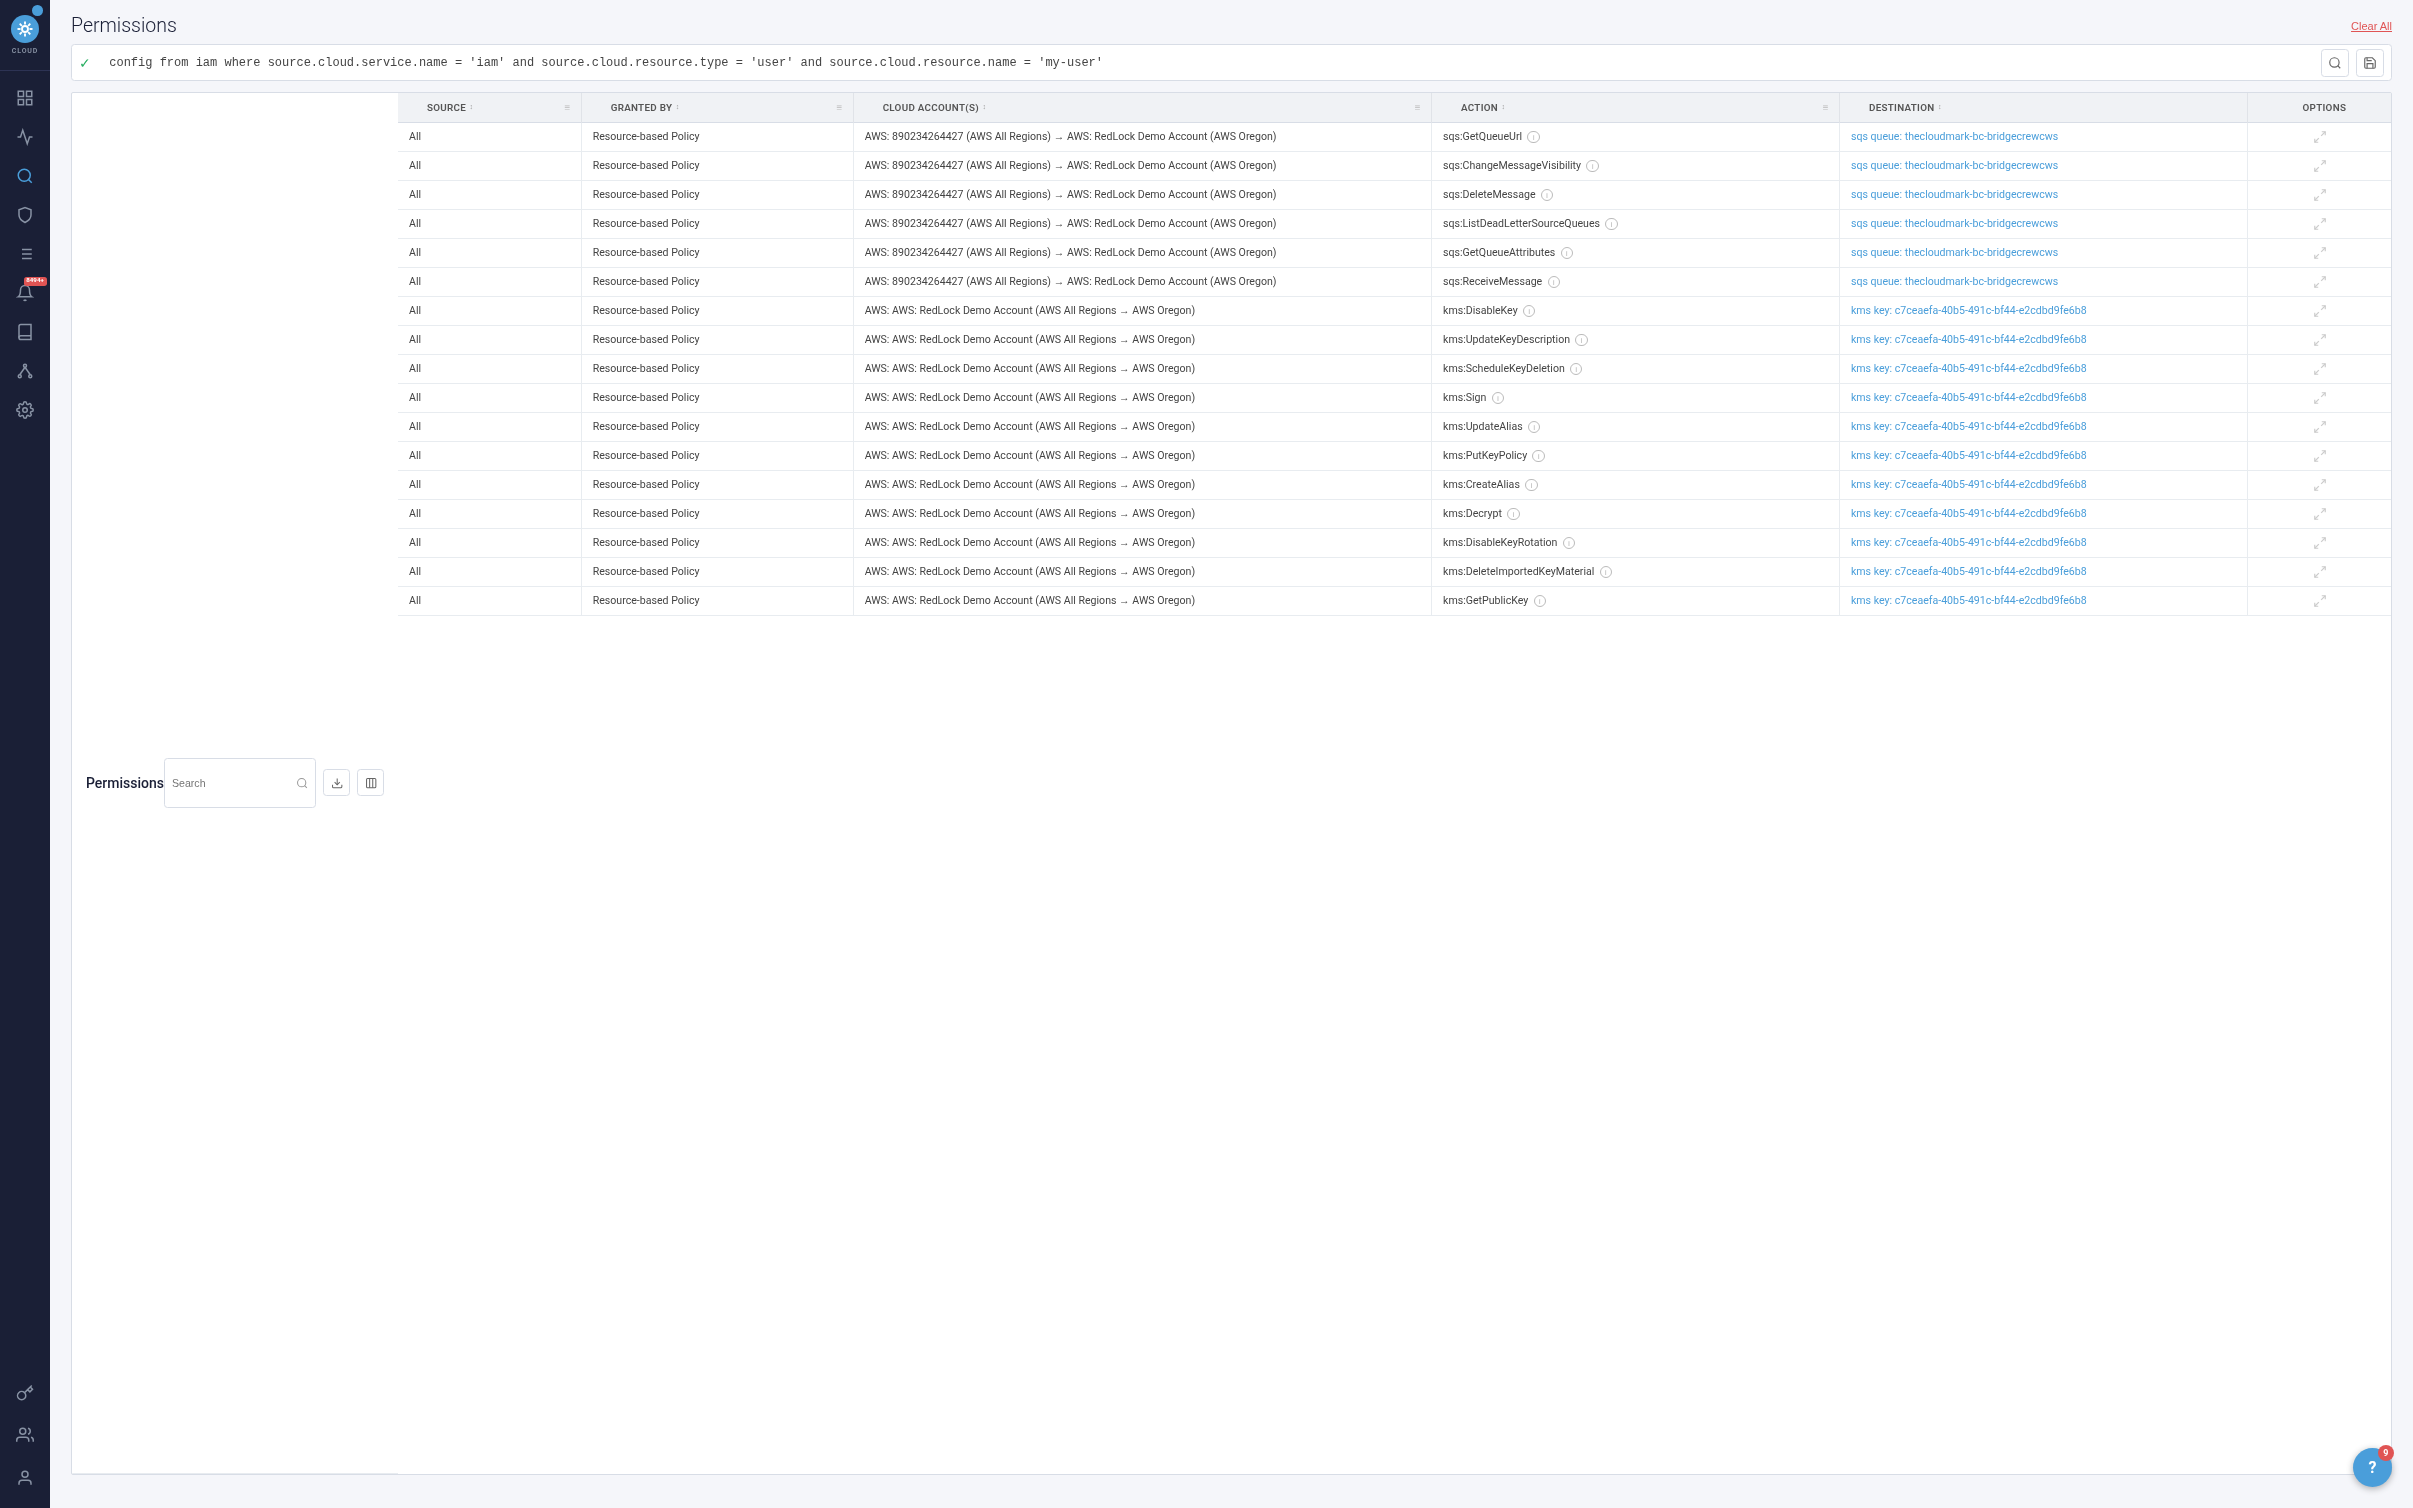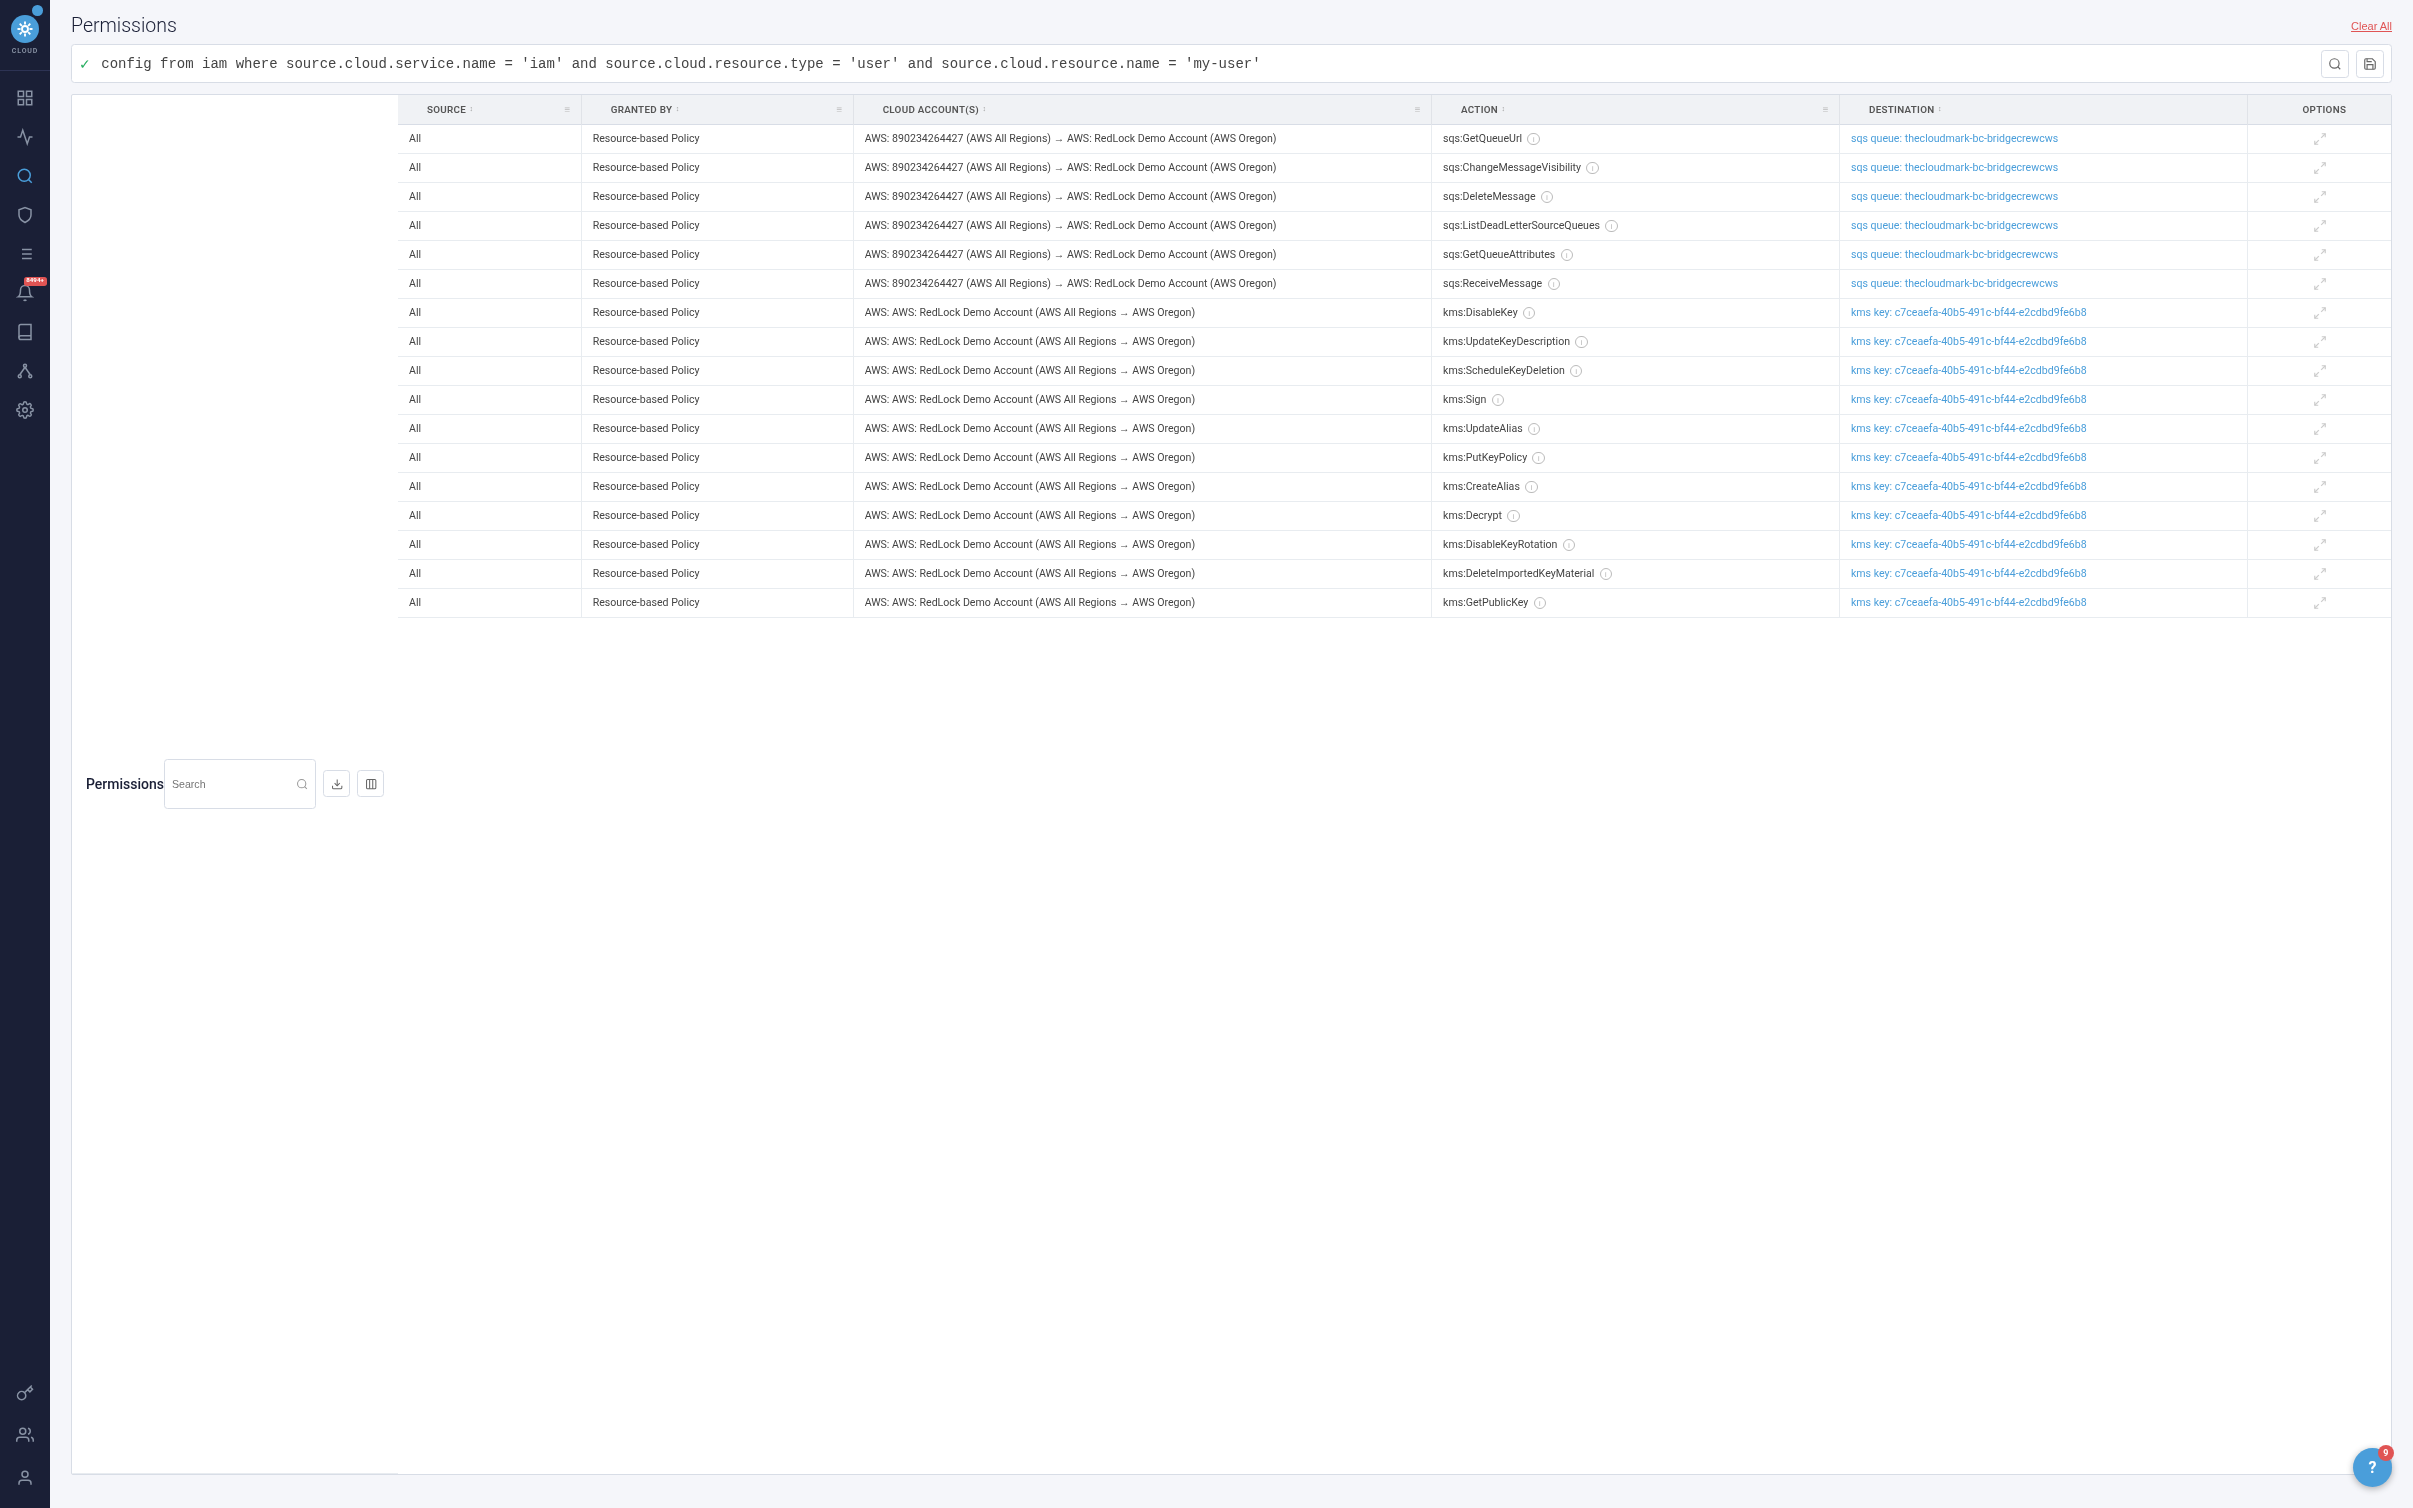"config from iam where" .query-text { font-size: 14px -> 12px; margin-left: none -> 8px }
